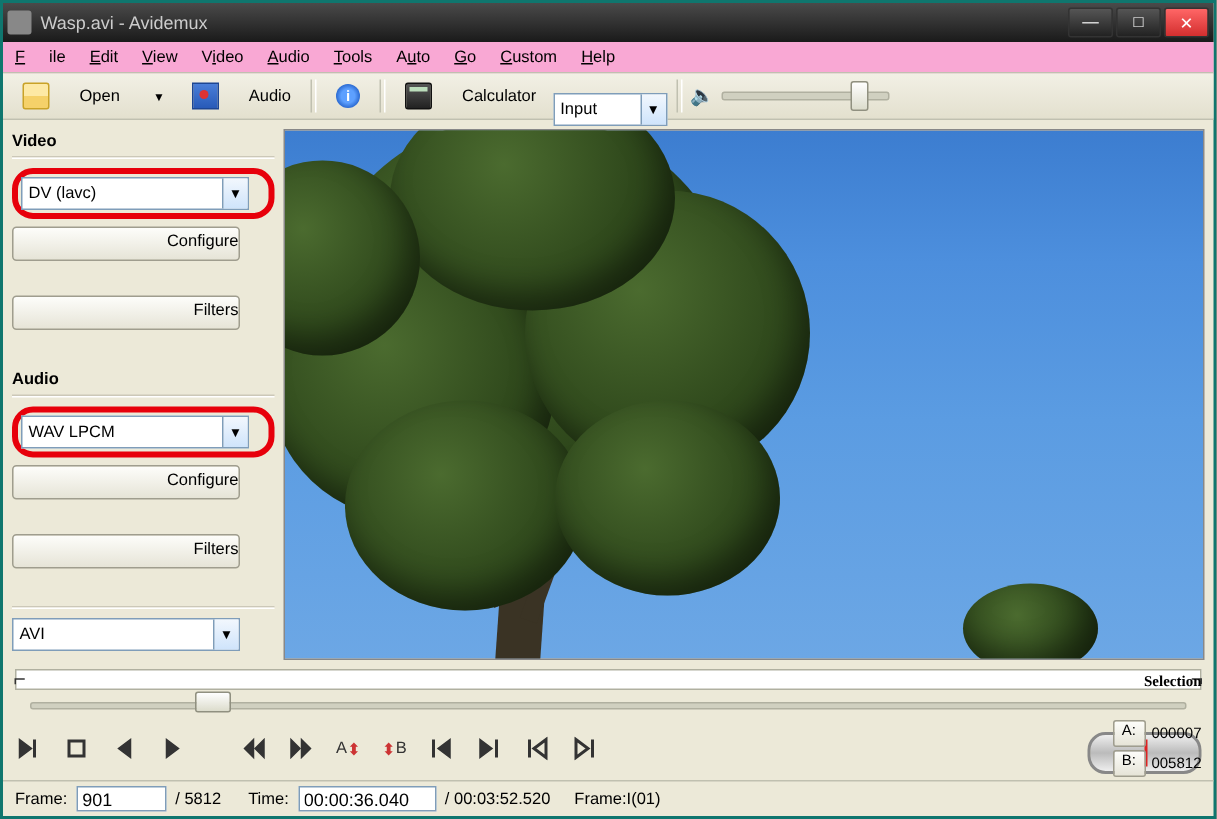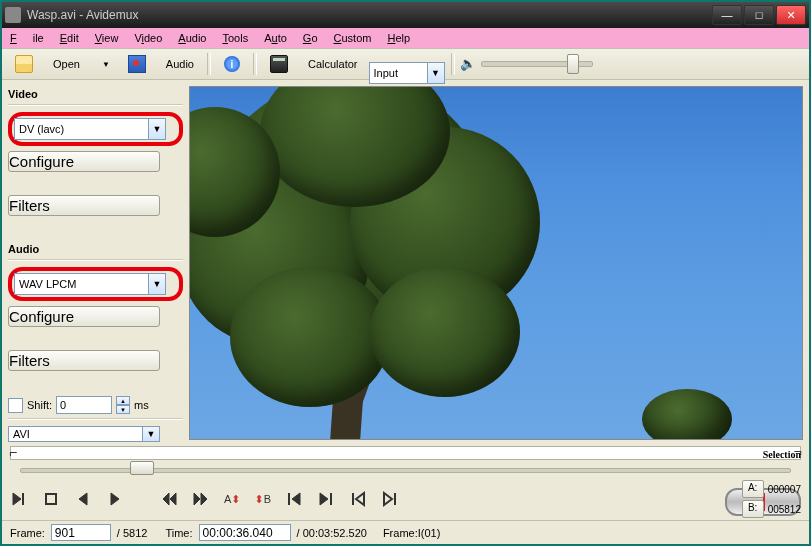"Configure" .side-btn { font-size: 15px -> 11px; text-align: left -> right }
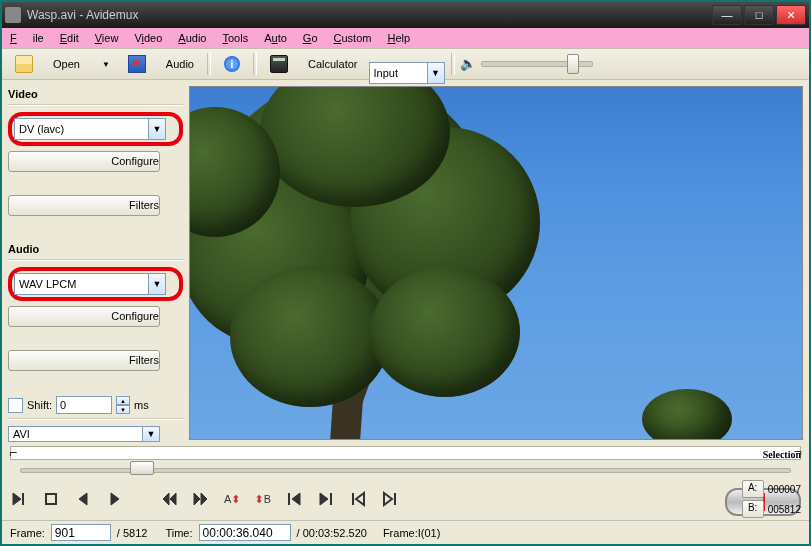"Shift:" div.shift-row { html: <div> <span></span> <span>Shift:</span> <input> <div> <div>▲</div> <div>▼</div> </div> <span>ms</span> </div> -> none }
